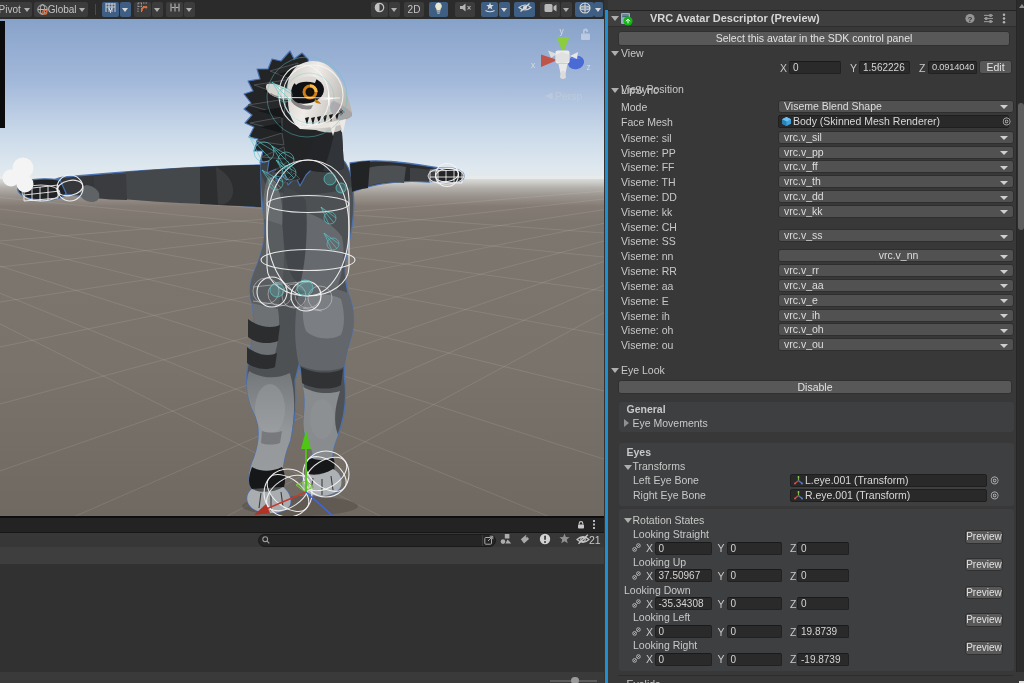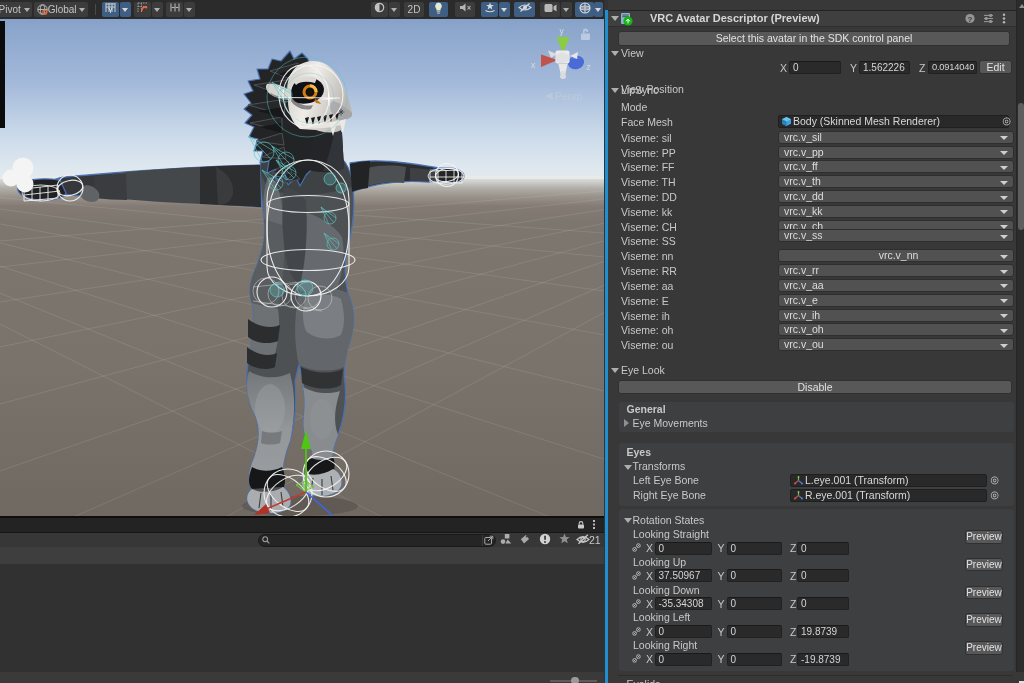"Viseme Blend Shape" div.dd { html: none -> <div>Viseme Blend Shape<span></span></div> }
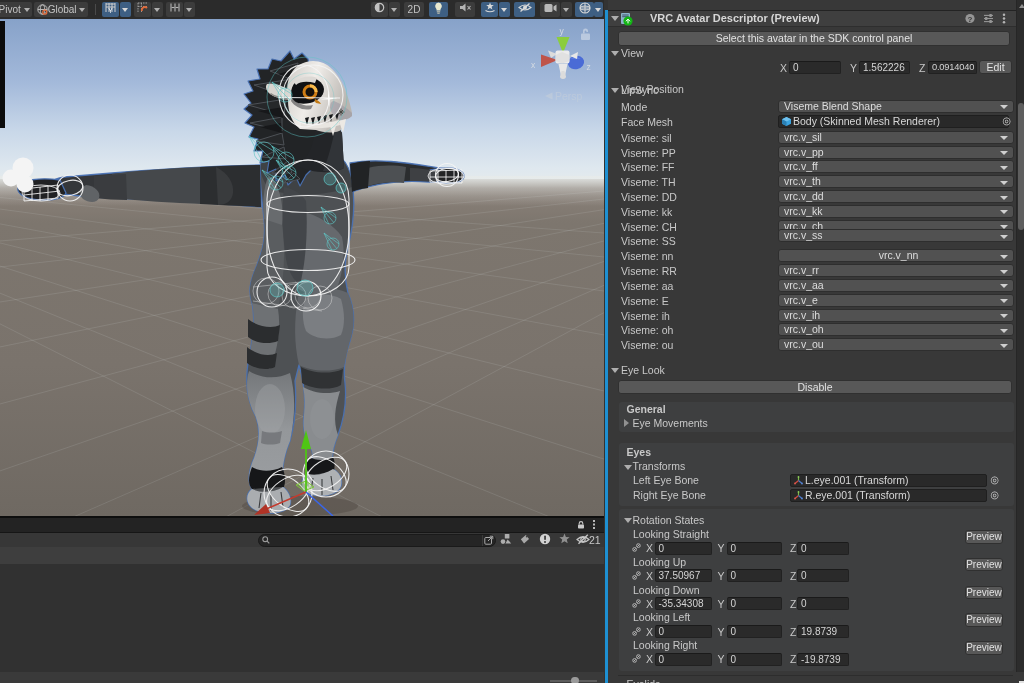"vrc.v_ch" div.dd { html: <div>vrc.v_ch<span></span></div> -> none }
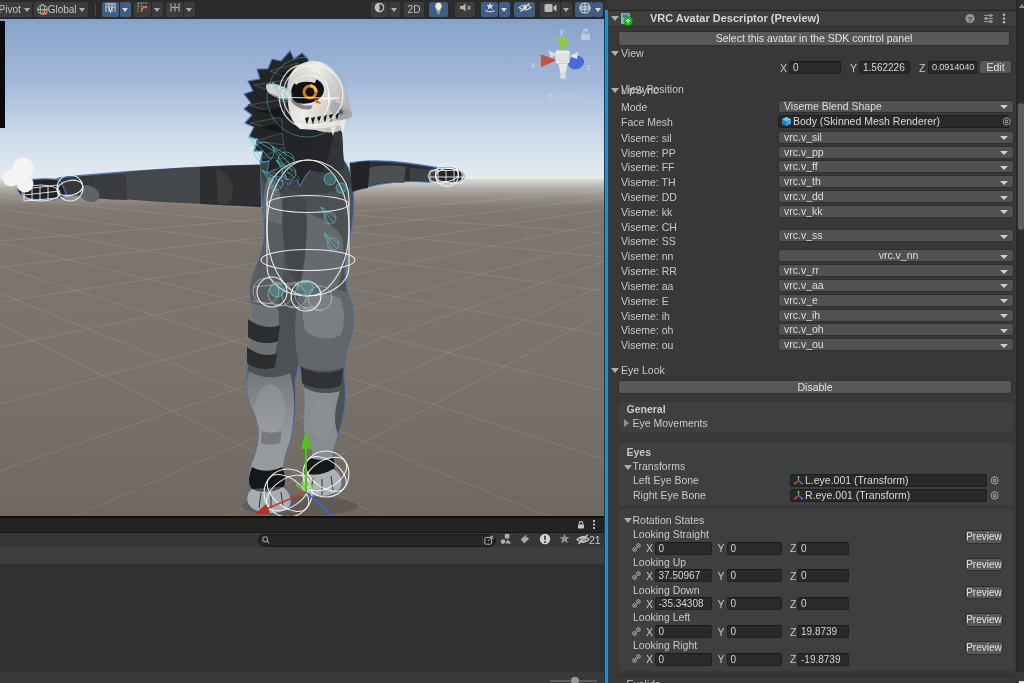"Looking Down" div.lbl { left: 25px -> 16px }
